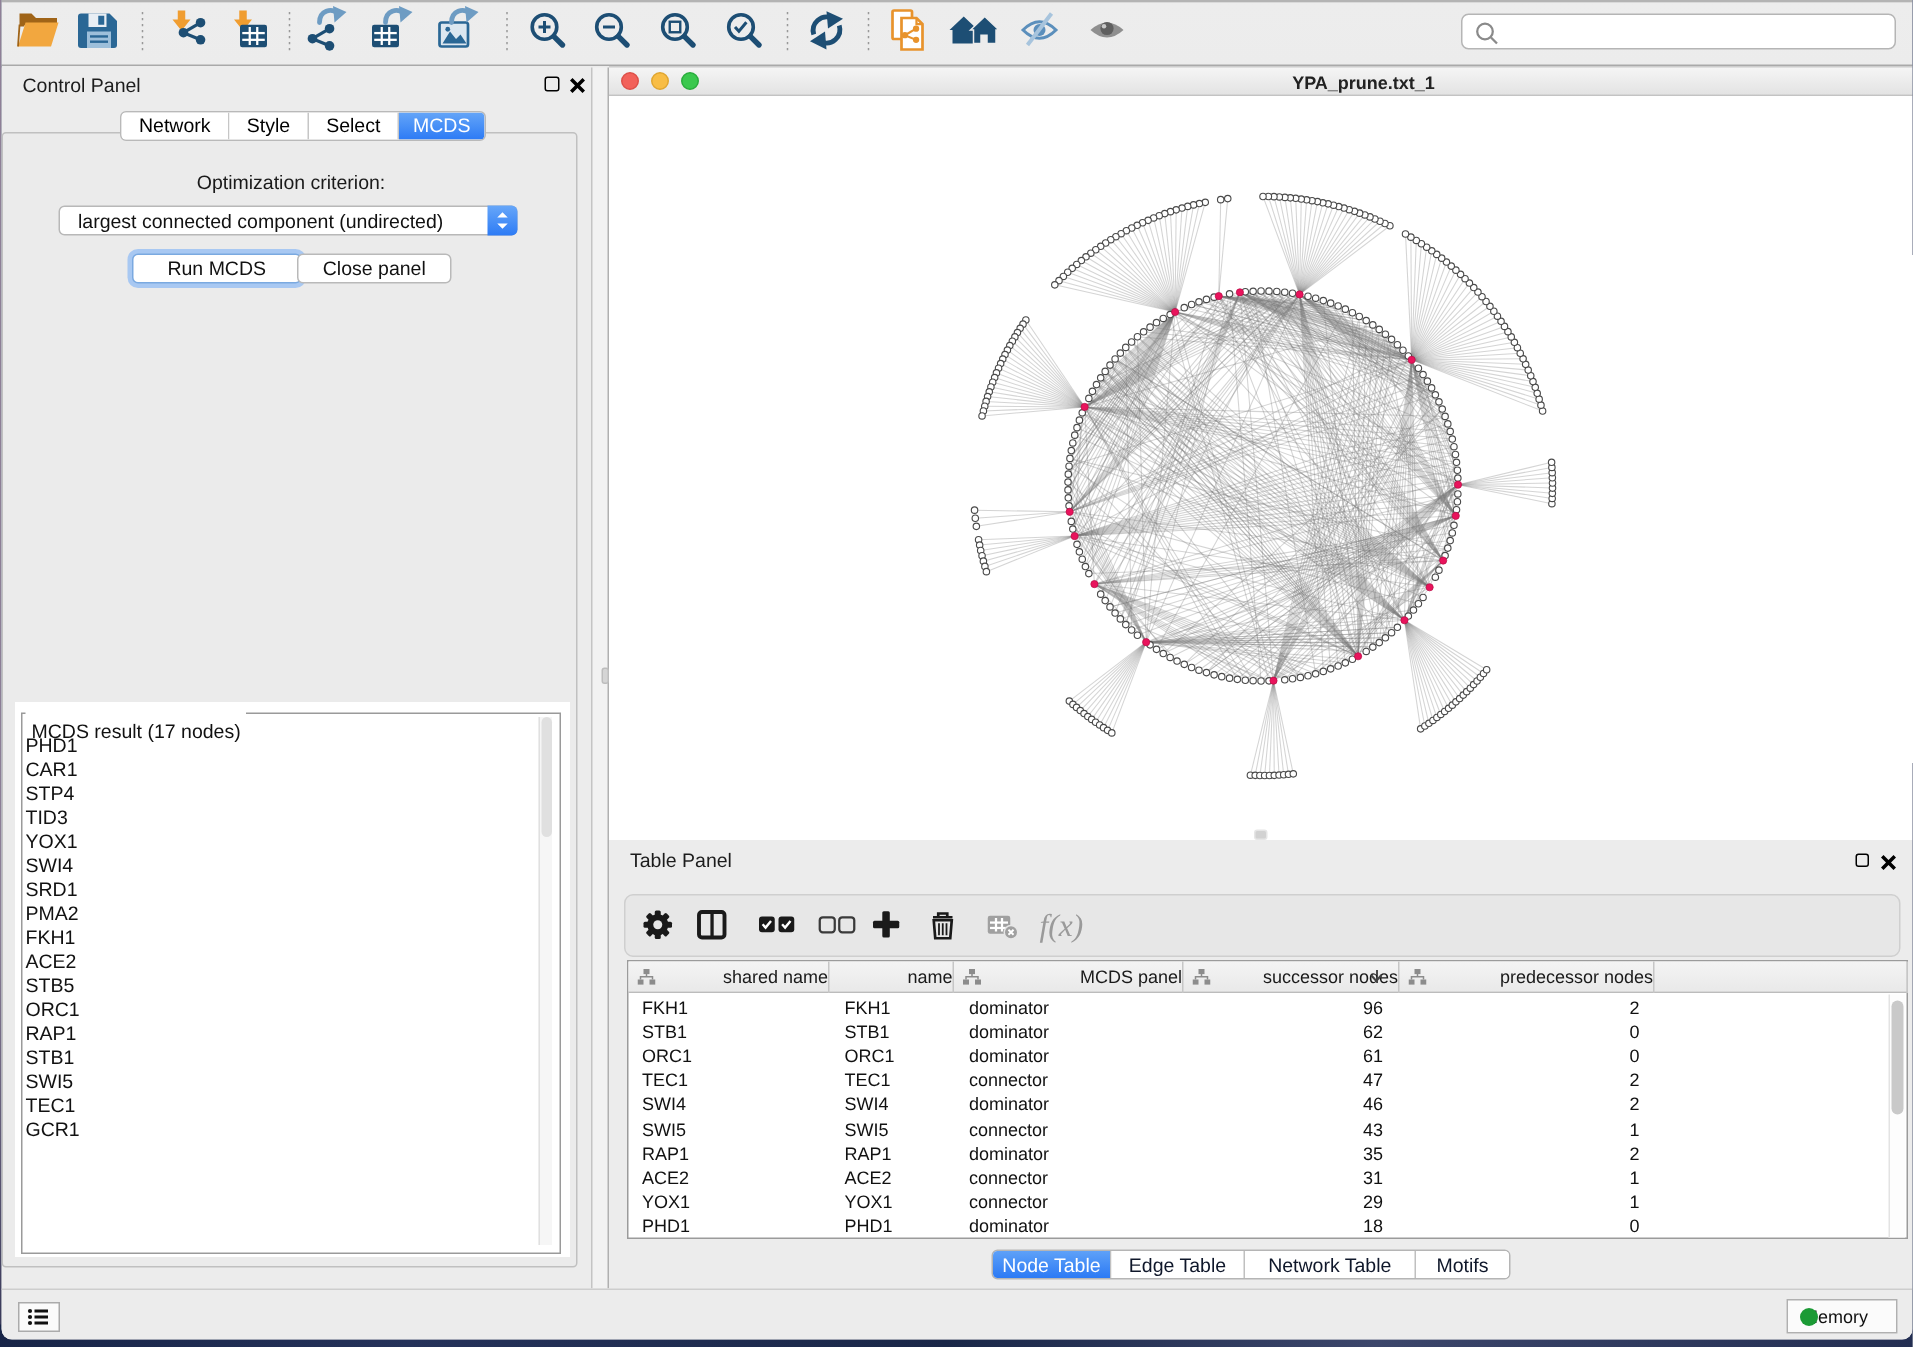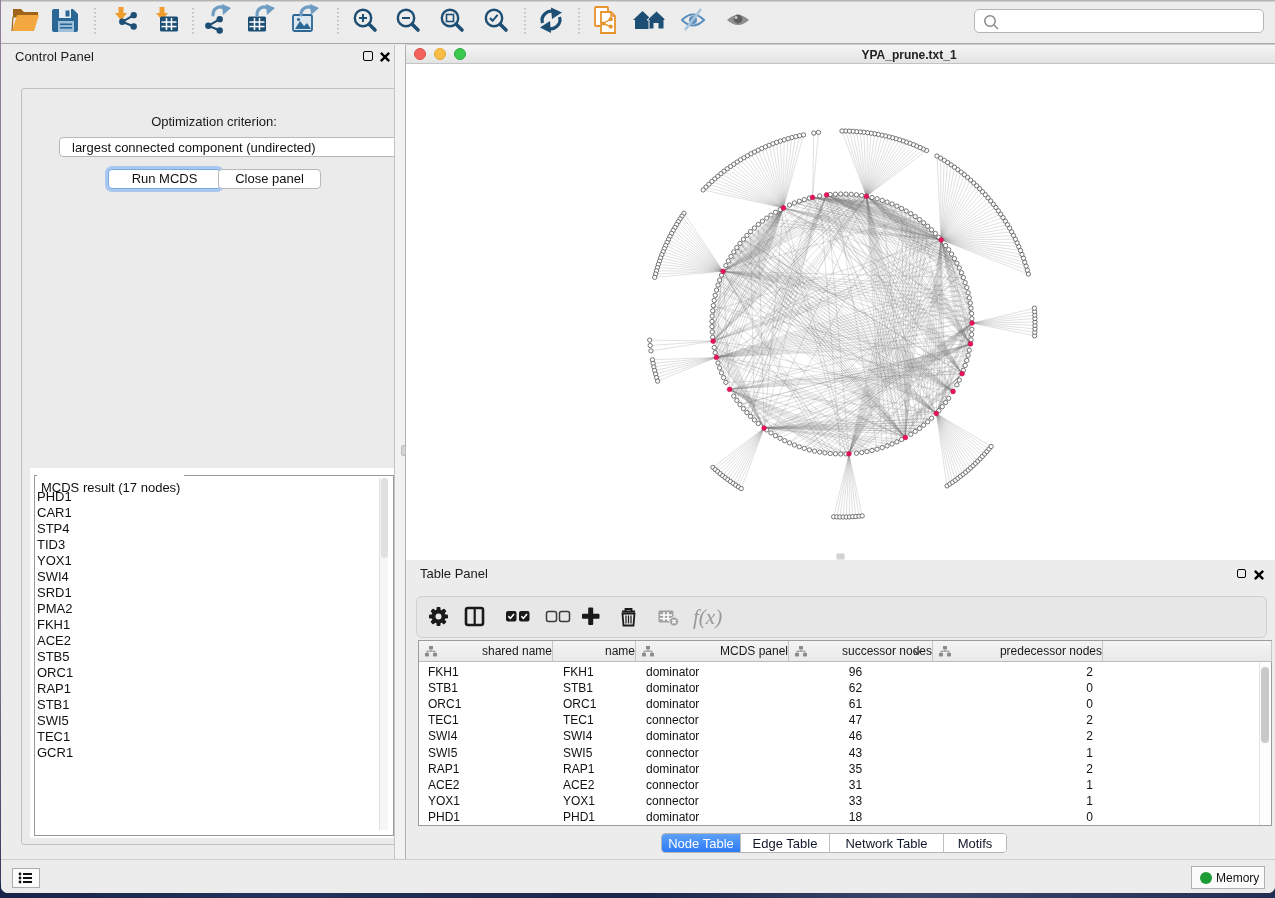"Network" div { html: none -> <div> <div>Network</div> <div>Style</div> <div>Select</div> <div>MCDS</div> </div> }
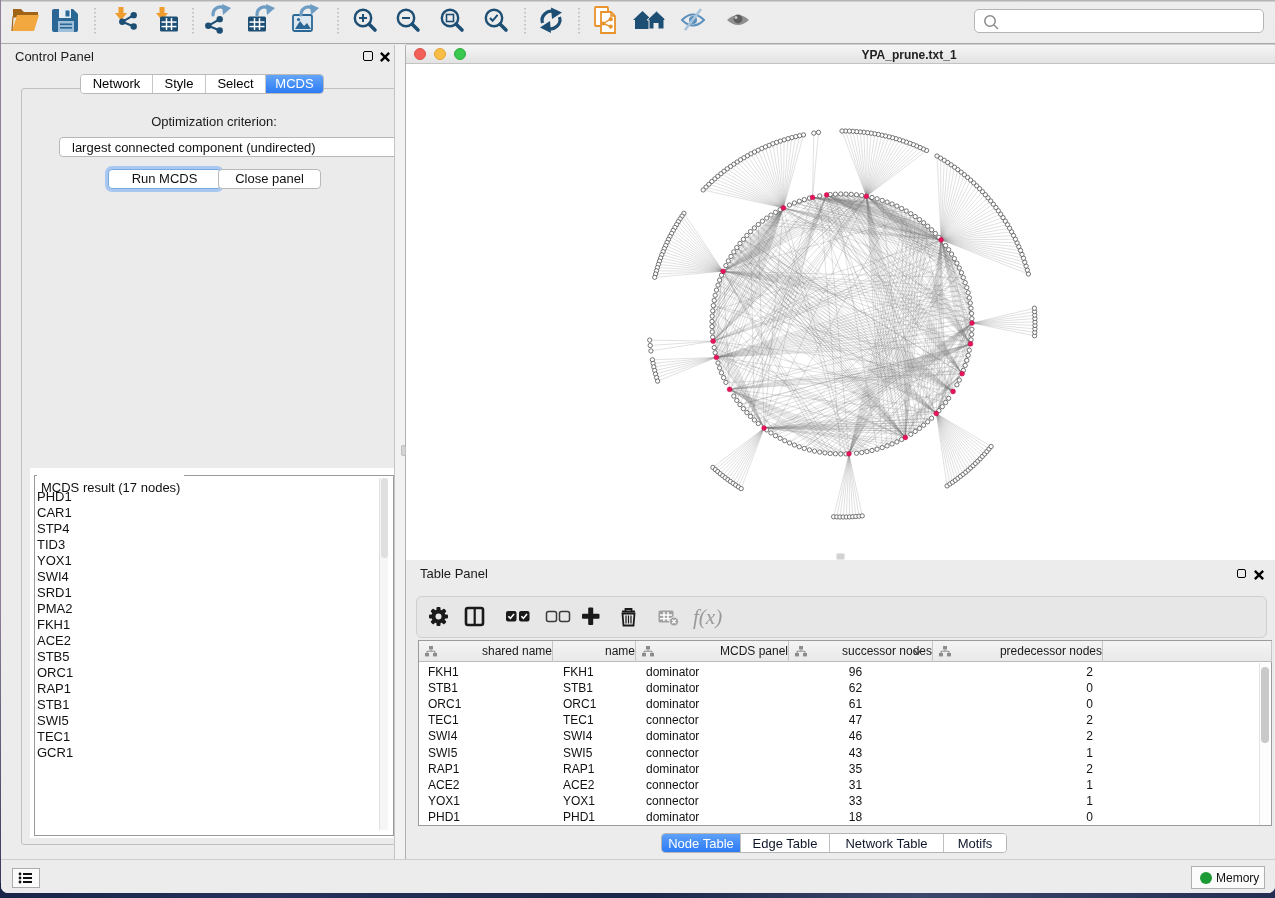"Optimization criterion:" #cp-pane { left: 20px -> 0 }
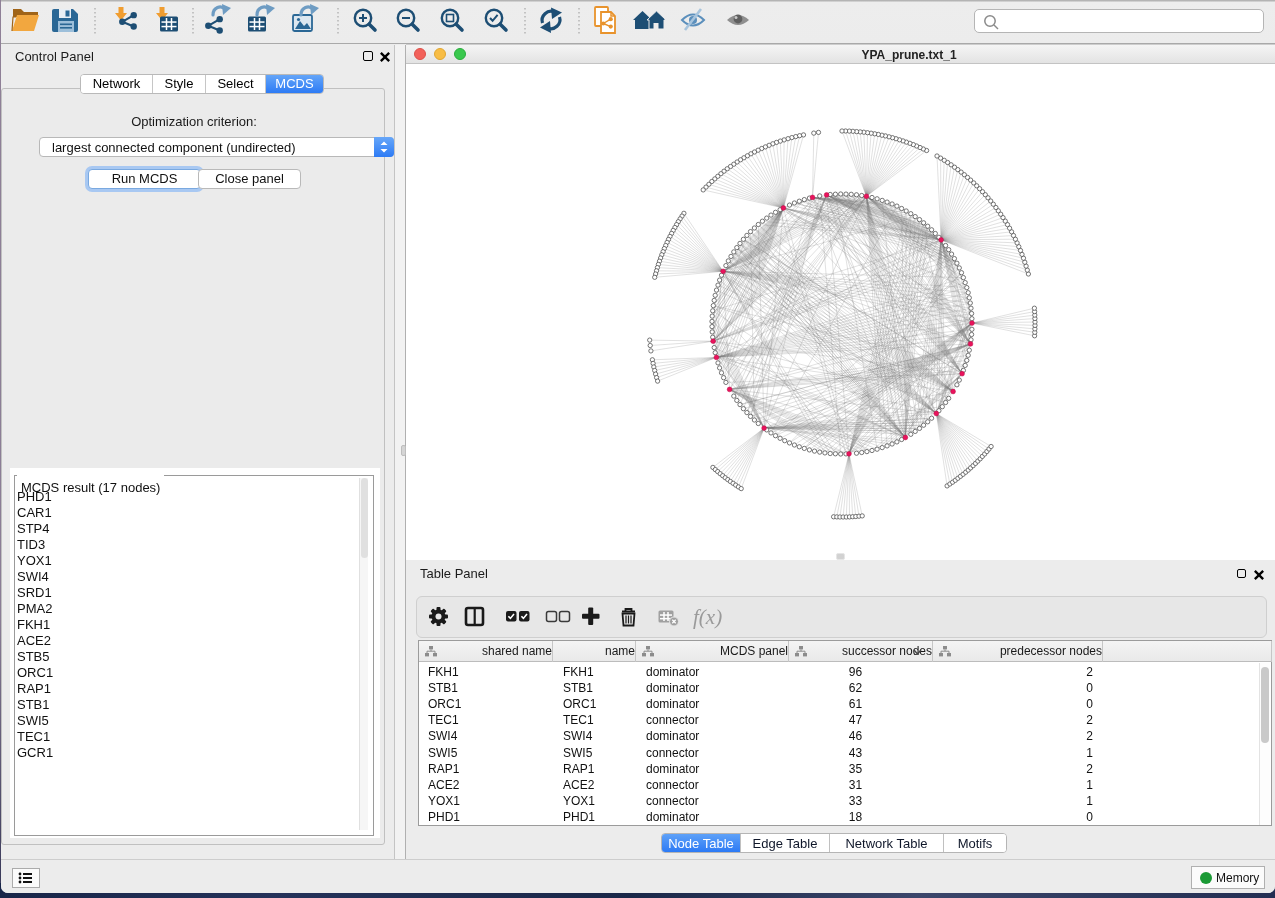"largest connected component (undirected)" #dropdown { width: 355px -> 306px }
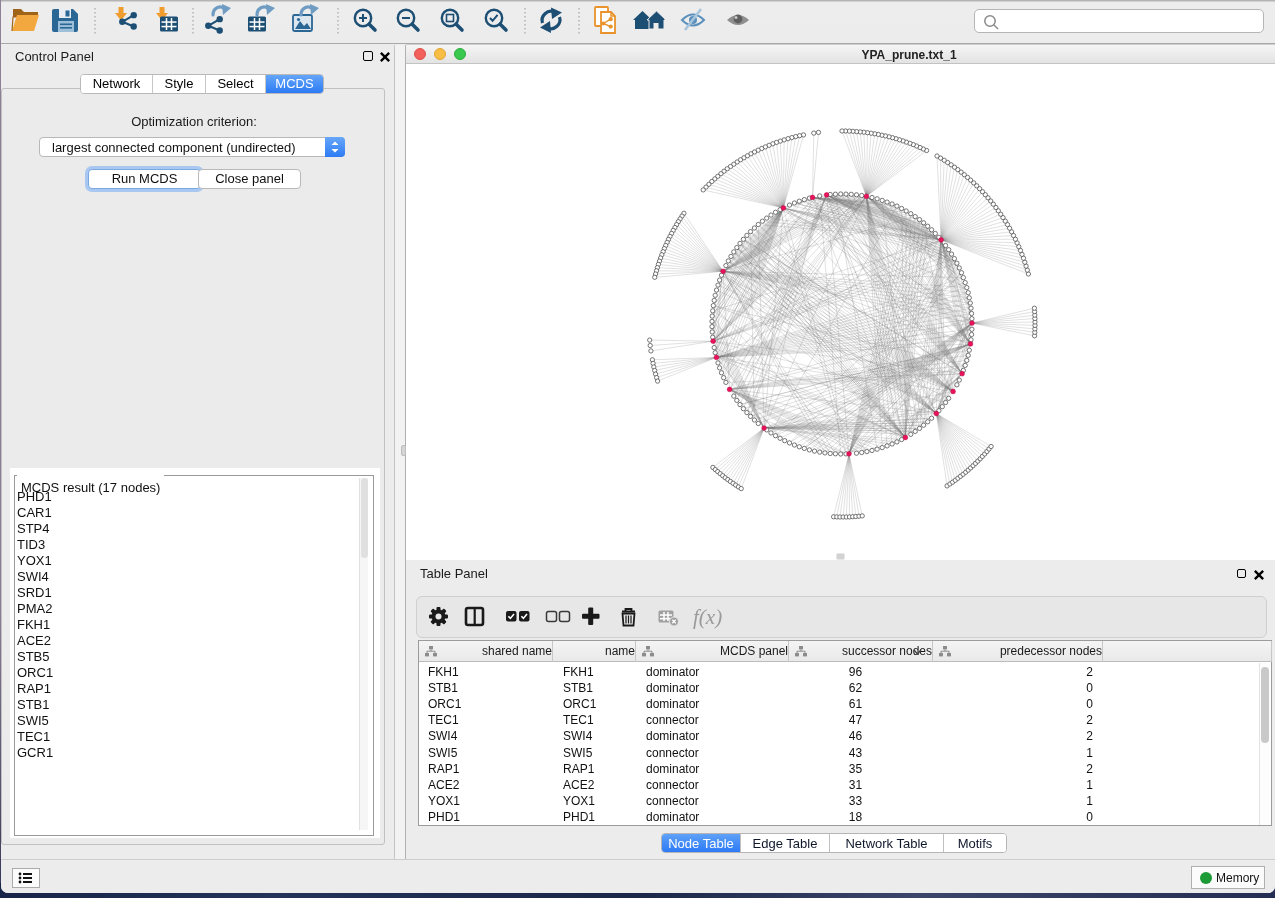"96" .c4 { text-align: center -> right }
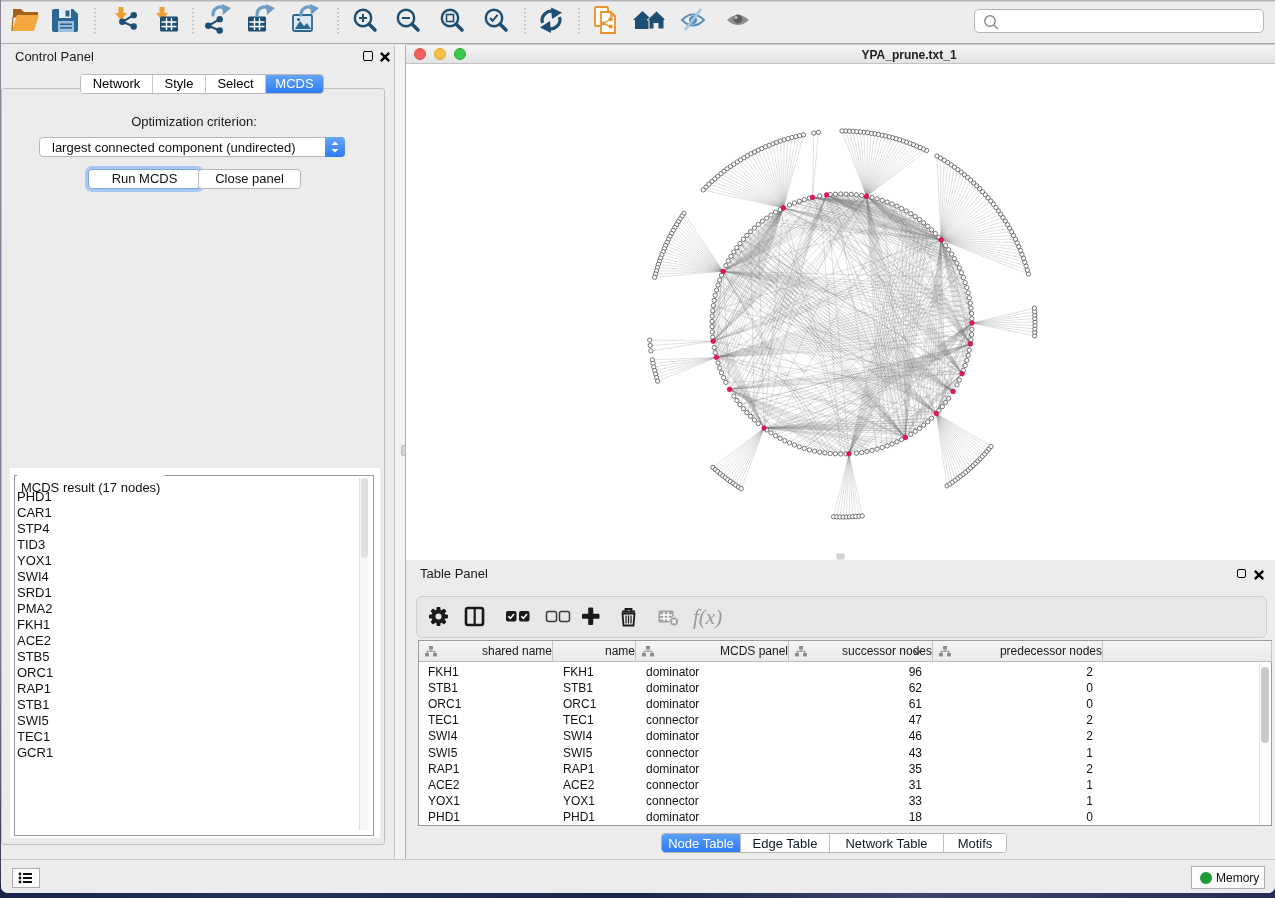"33" span.c4 { text: 33 -> 29 }
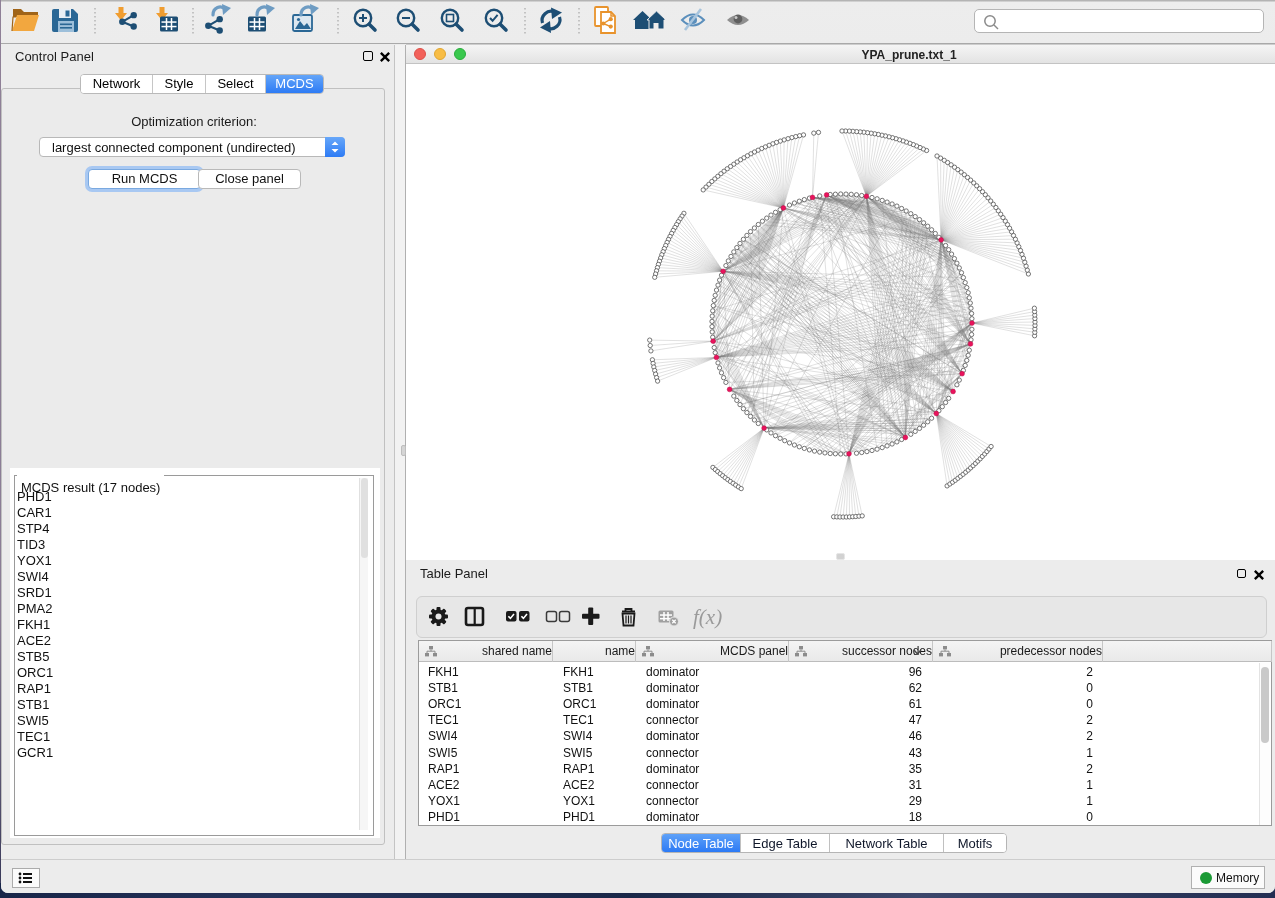"Memory" #membtn { padding-left: 24px -> 10px }
